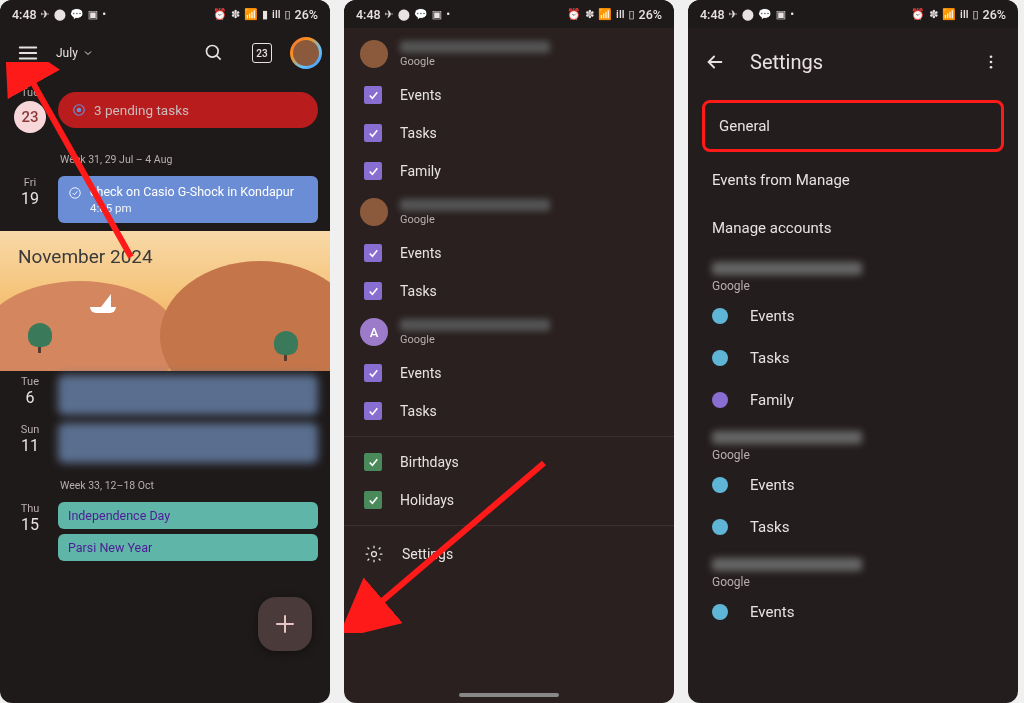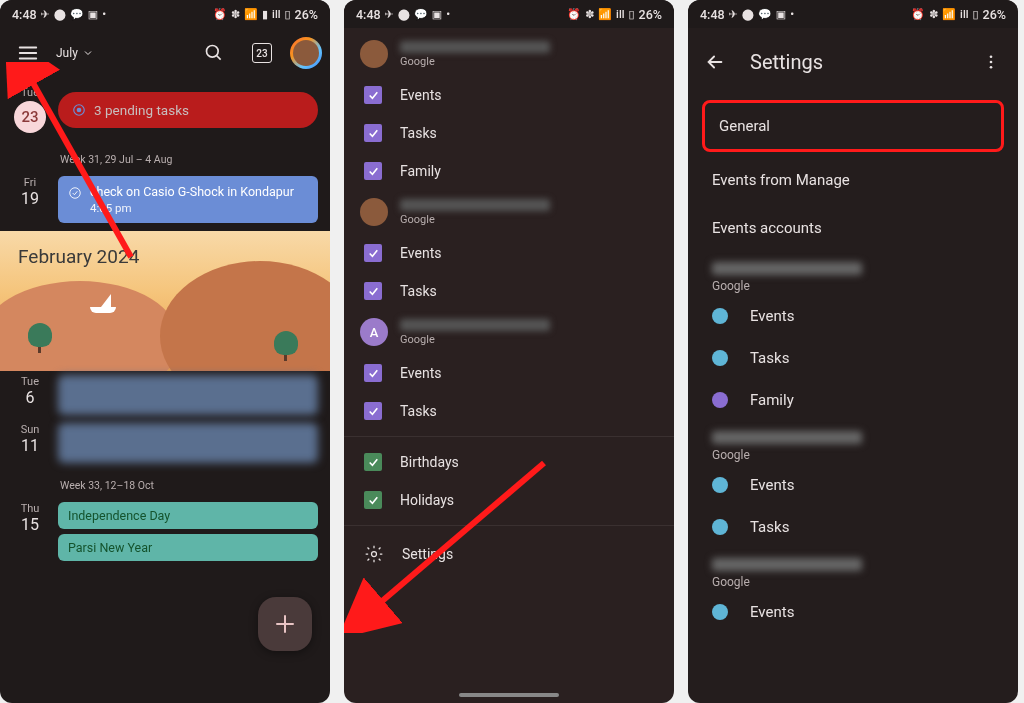"Events accounts" div.setting-item { text: Events -> Manage }
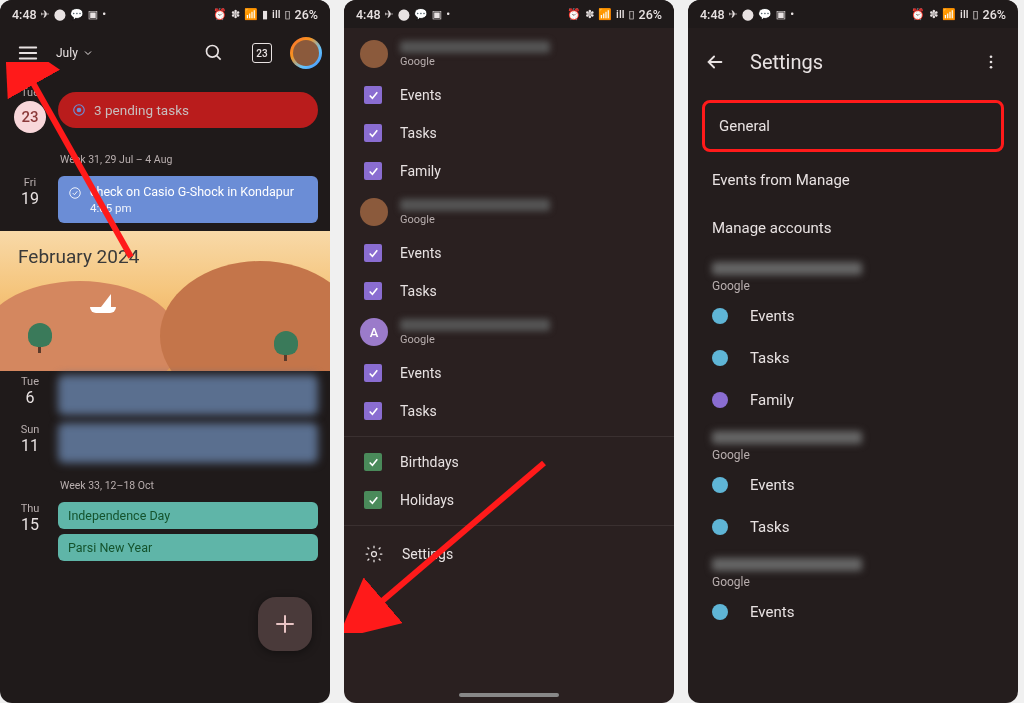"February 2024" div.title { text: February -> November }
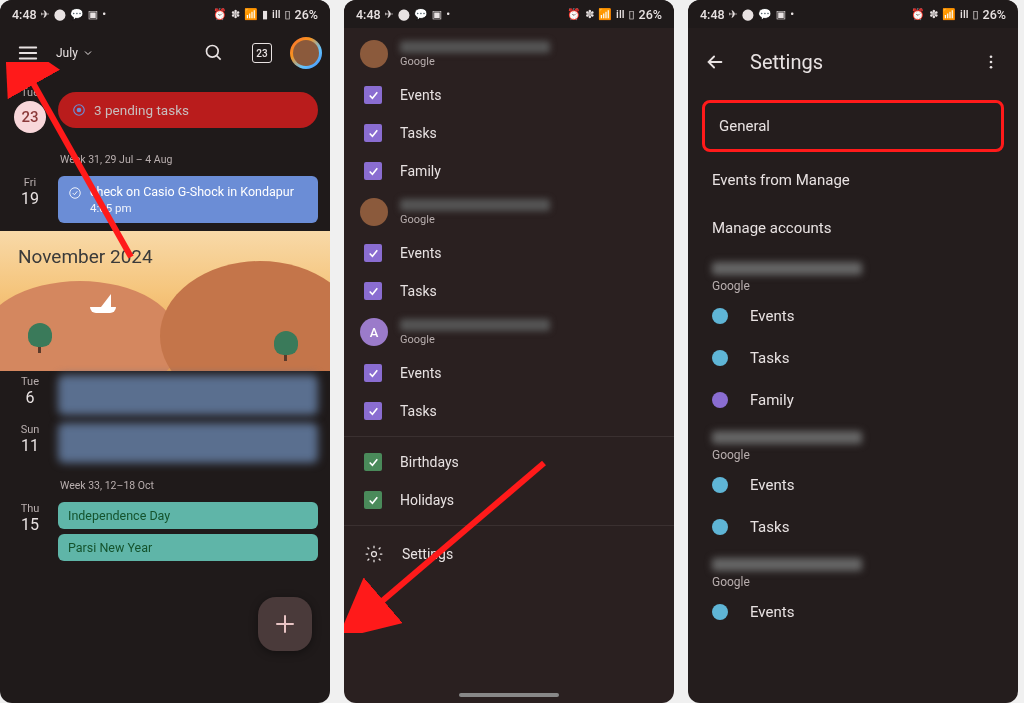"Independence Day" .ev-teal { color: #14532d -> #4c1d95 }
